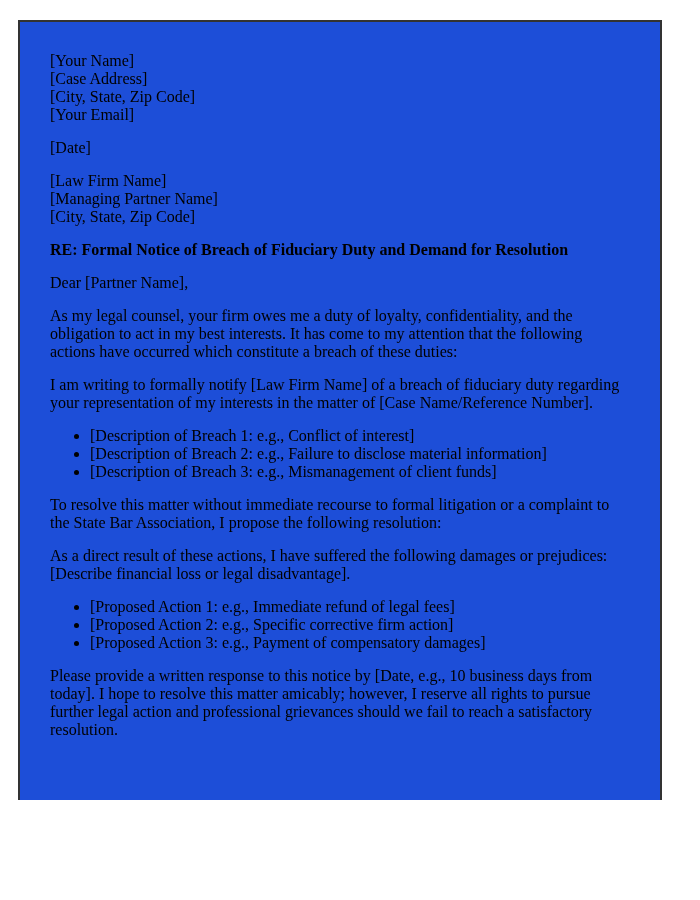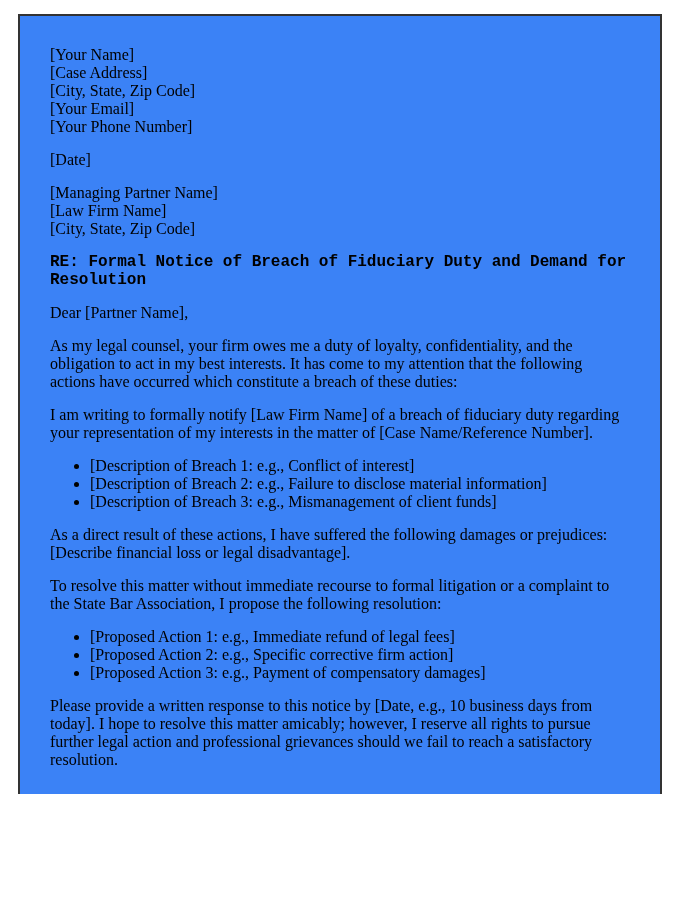"[Your Name]" .letter-box { background: #3b82f6 -> #1d4ed8; top: 14px -> 20px }
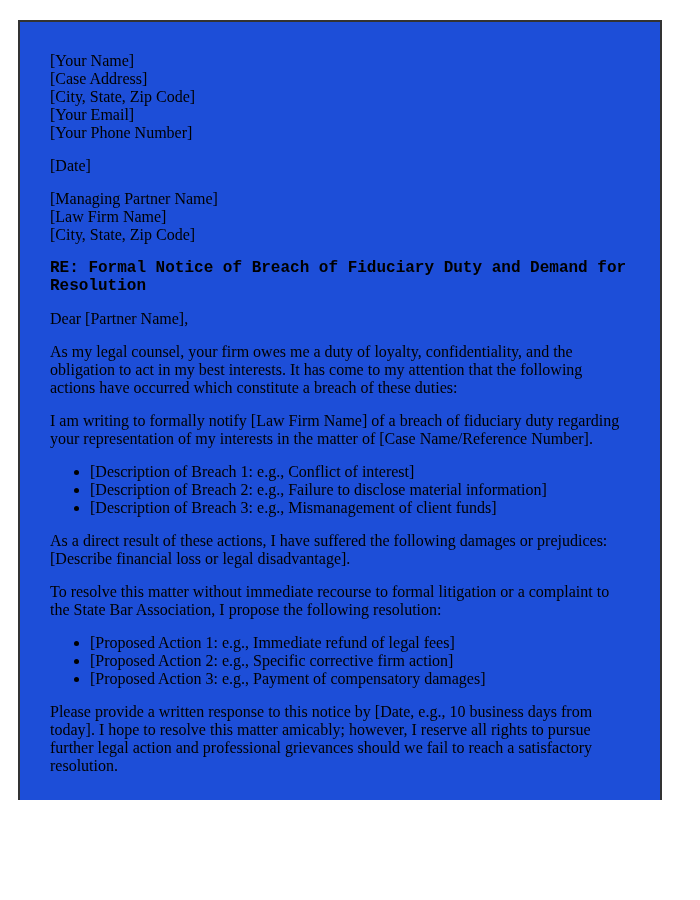"[Your Phone Number]" span.line { html: <span>[Your Phone Number]</span> -> none }
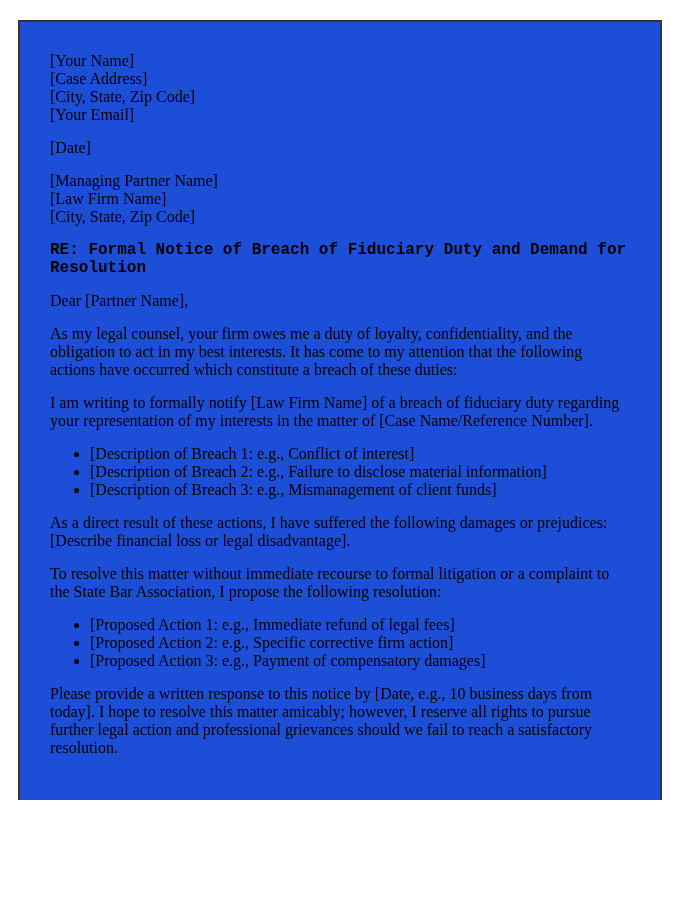"[Managing Partner Name]" span.line { order: before "[Law Firm Name]" -> after "[Law Firm Name]" }
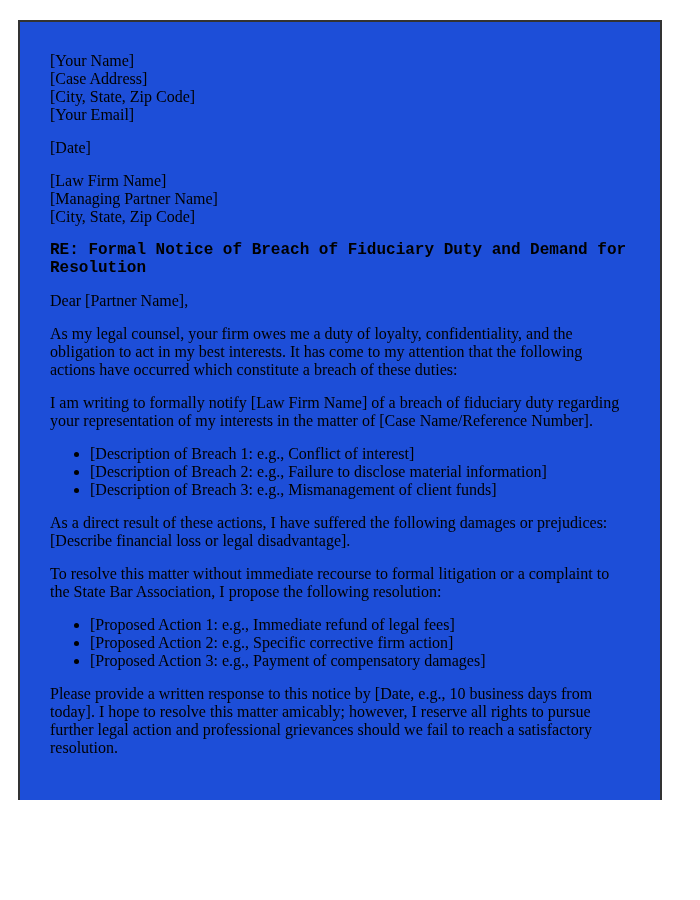"RE: Formal Notice of Breach" .subject { font-family: Liberation Mono, monospace -> none }
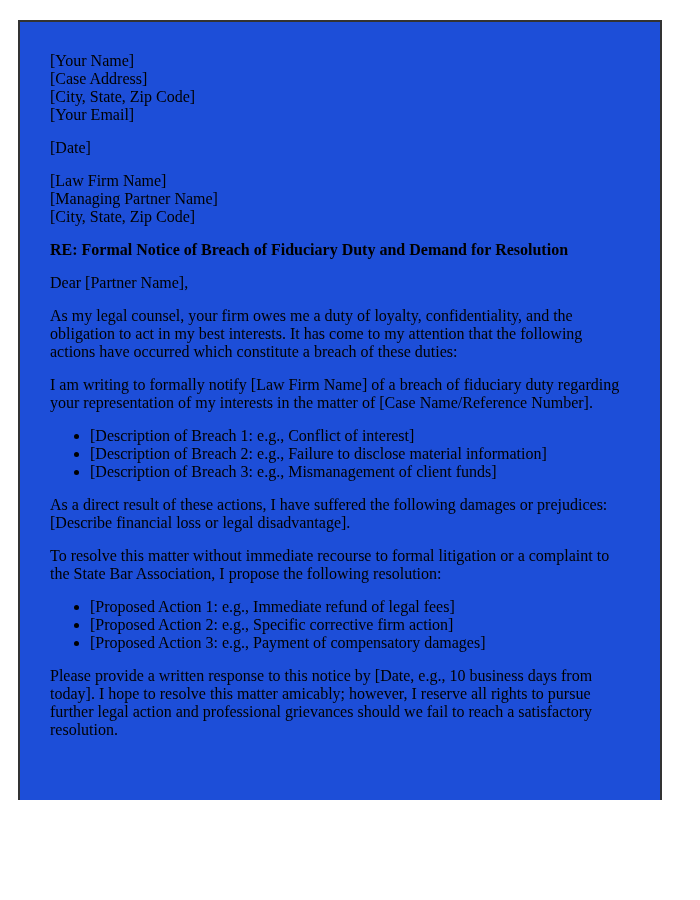"As a direct result of" p { order: before "To resolve this matter without" -> after "To resolve this matter without" }
